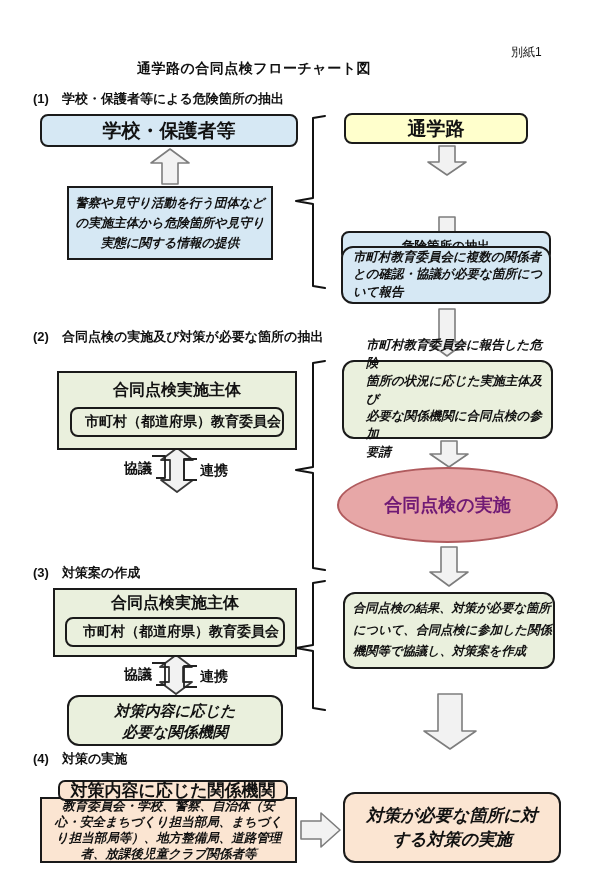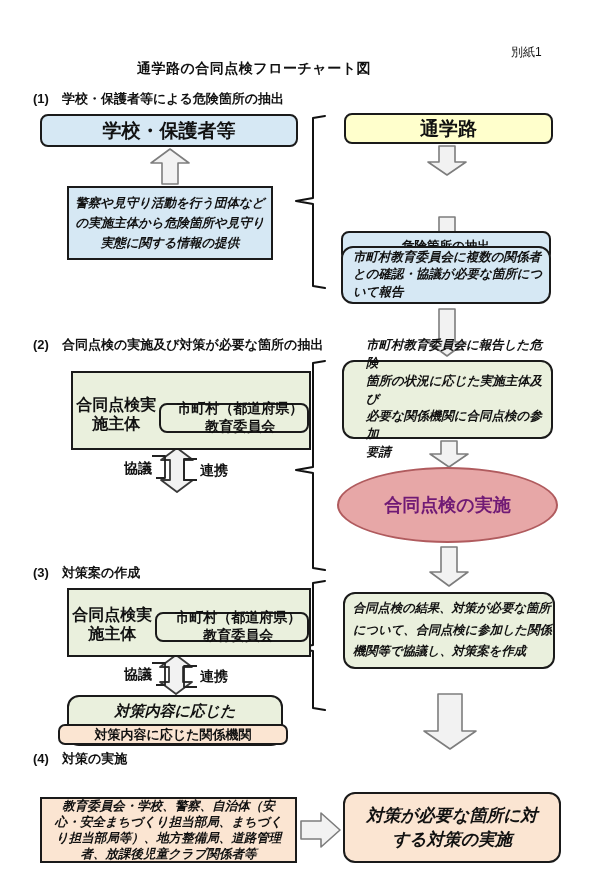"通学路" div.box { width: 209px -> 184px }
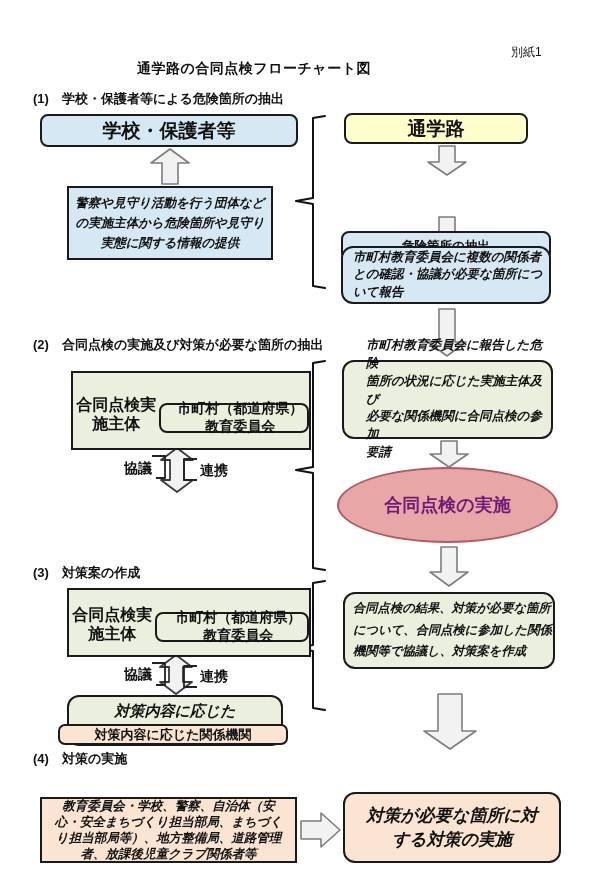"(2) 合同点検の実施及び対策が必要な箇所の抽出" div.abs { top: 336px -> 328px }
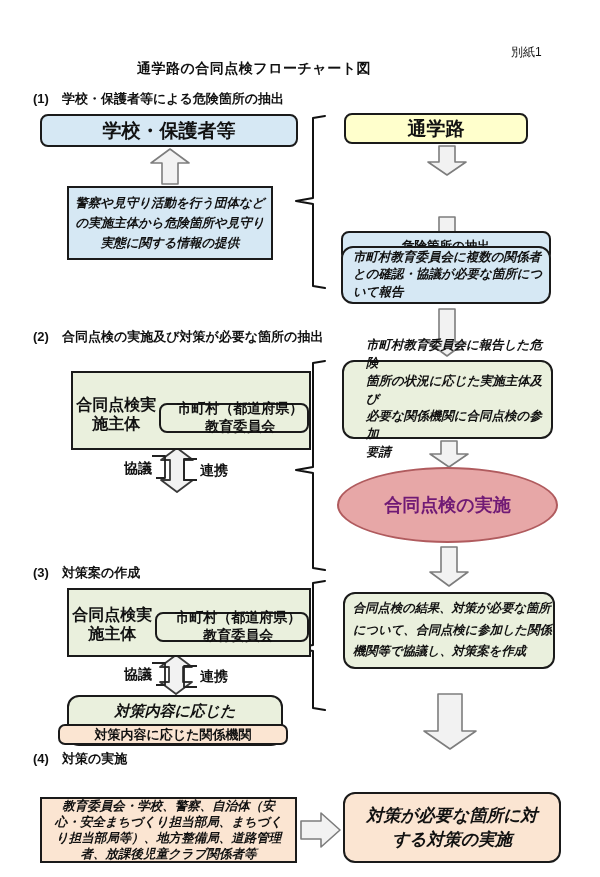"合同点検実施主体" .subject { flex-direction: row -> column; margin-left: 14px -> none }
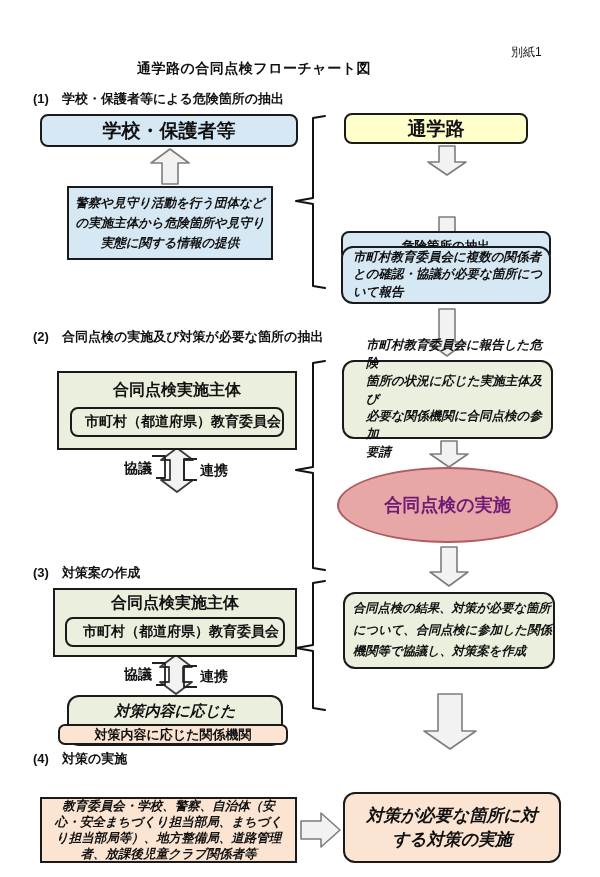"対策内容に応じた関係機関" div.box { font-size: 13px -> 17px; top: 724px -> 780px }
